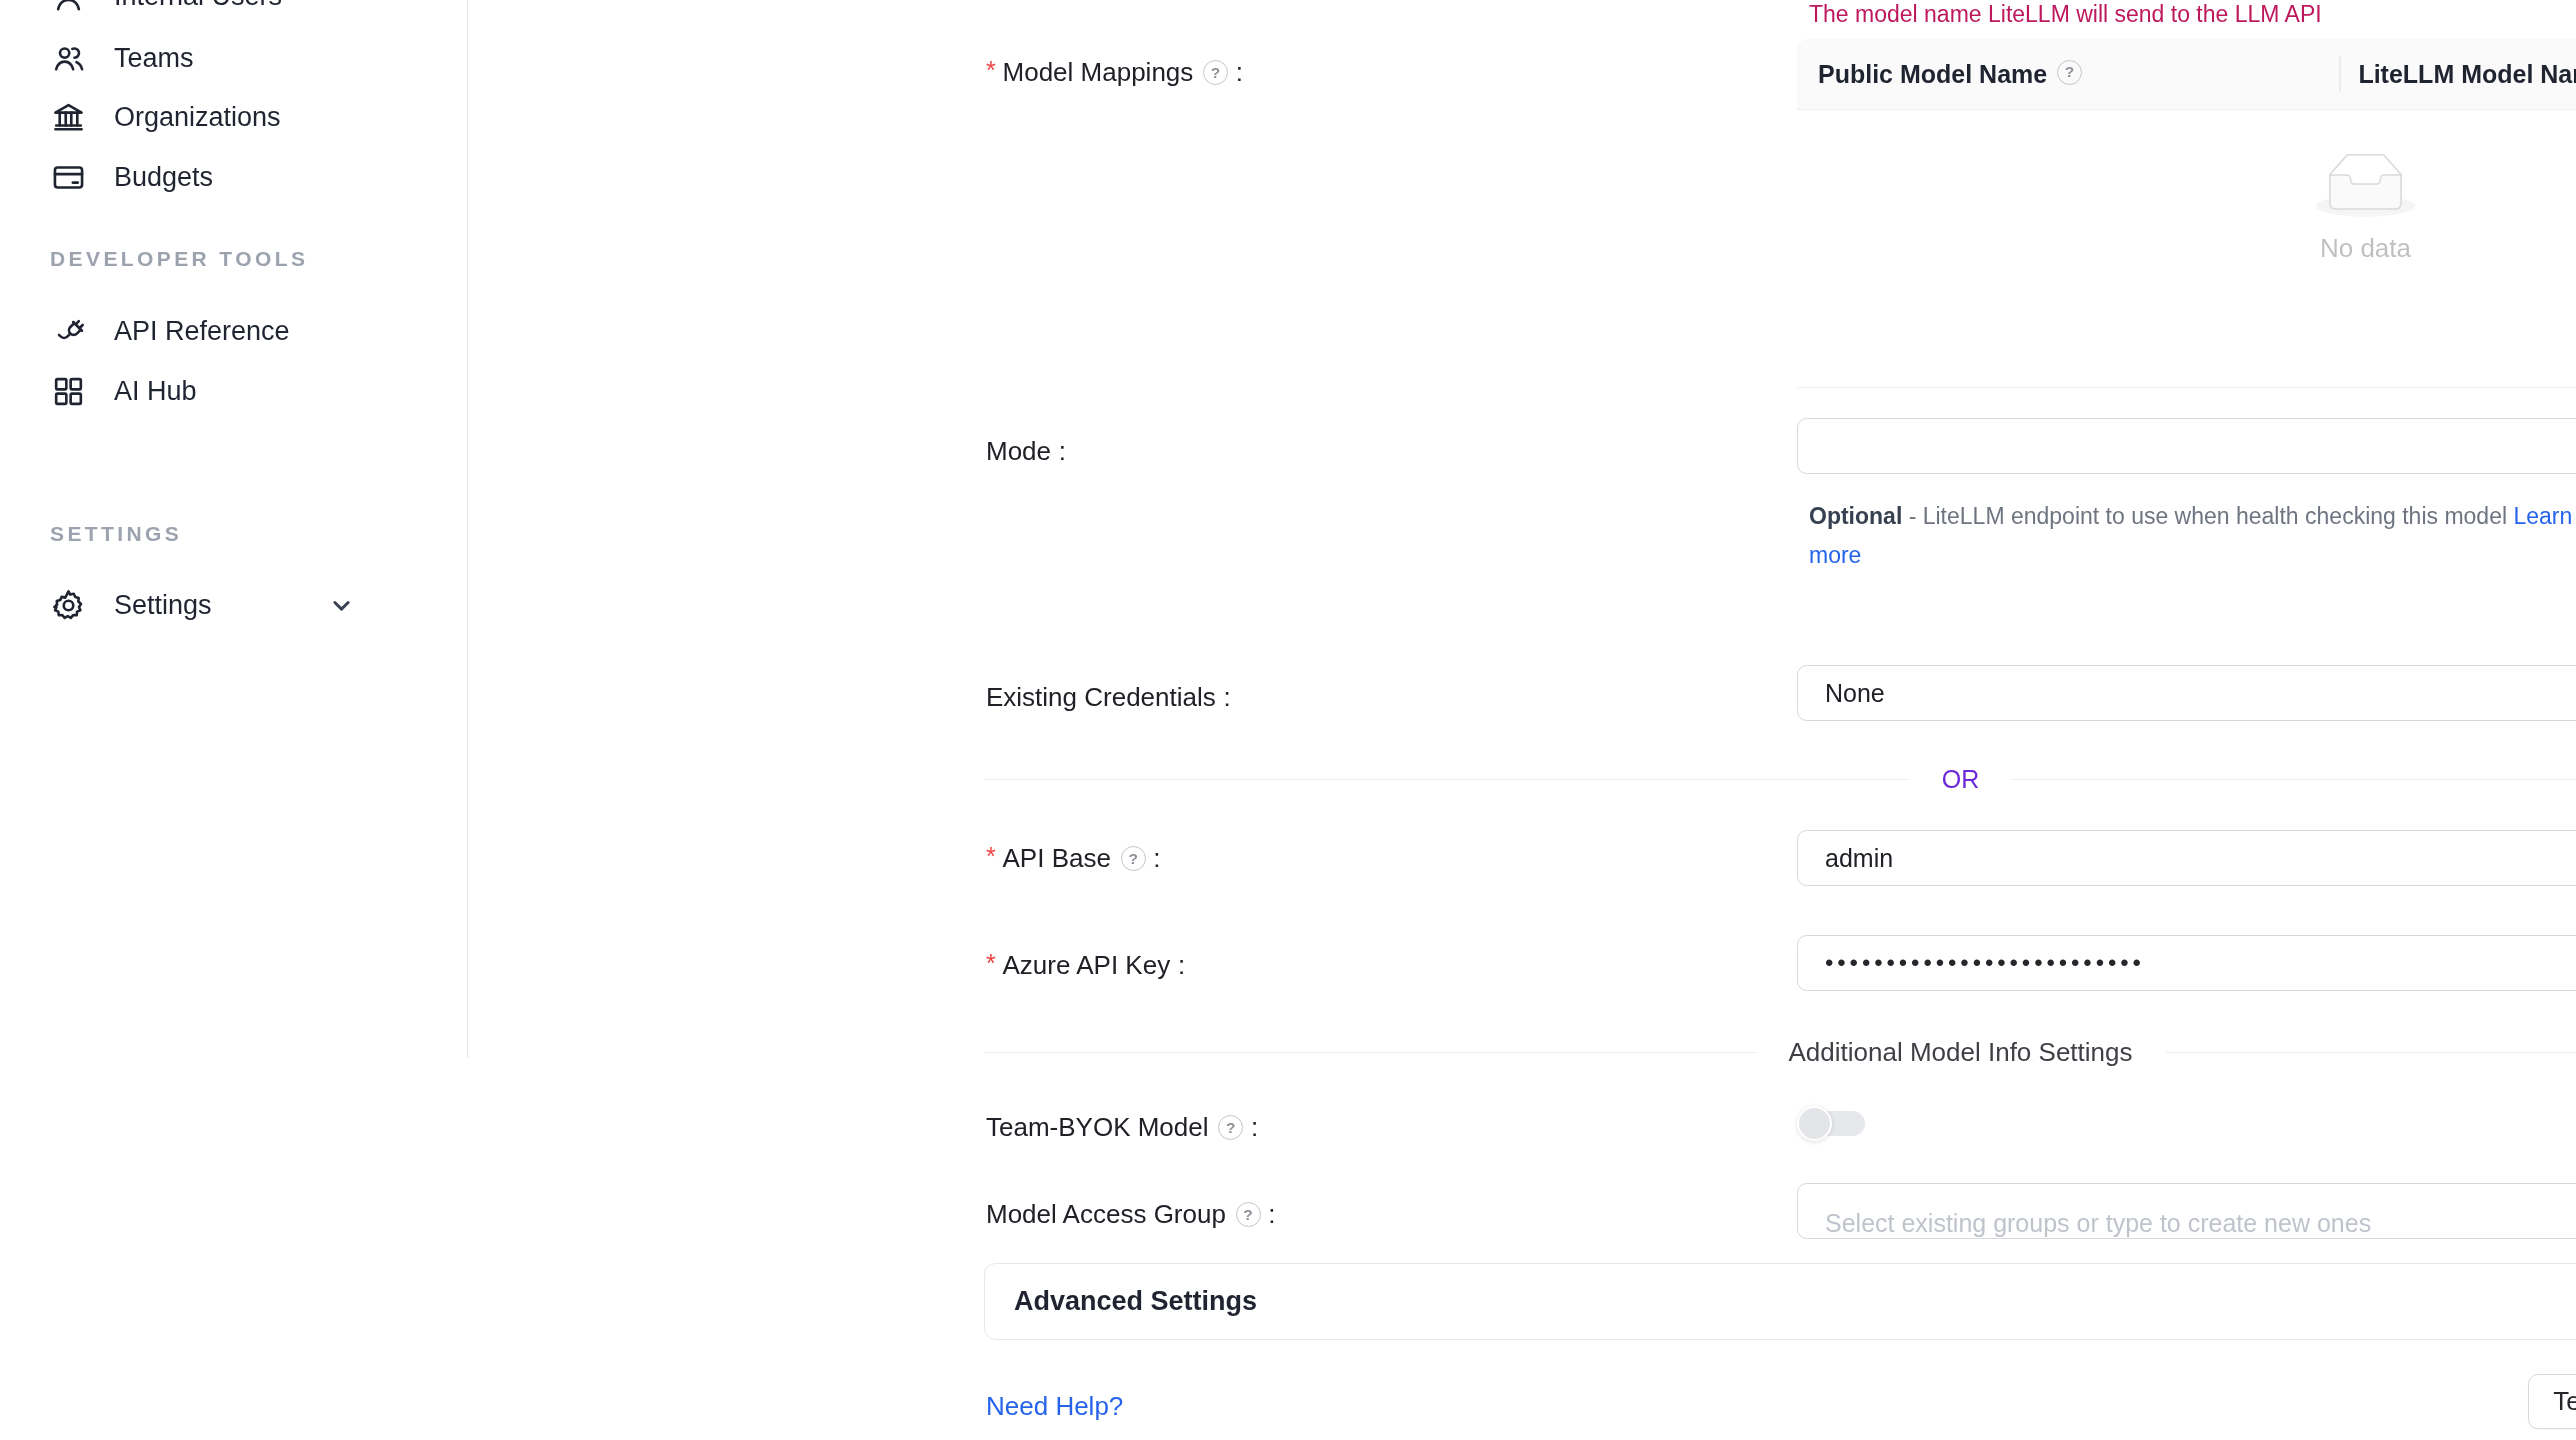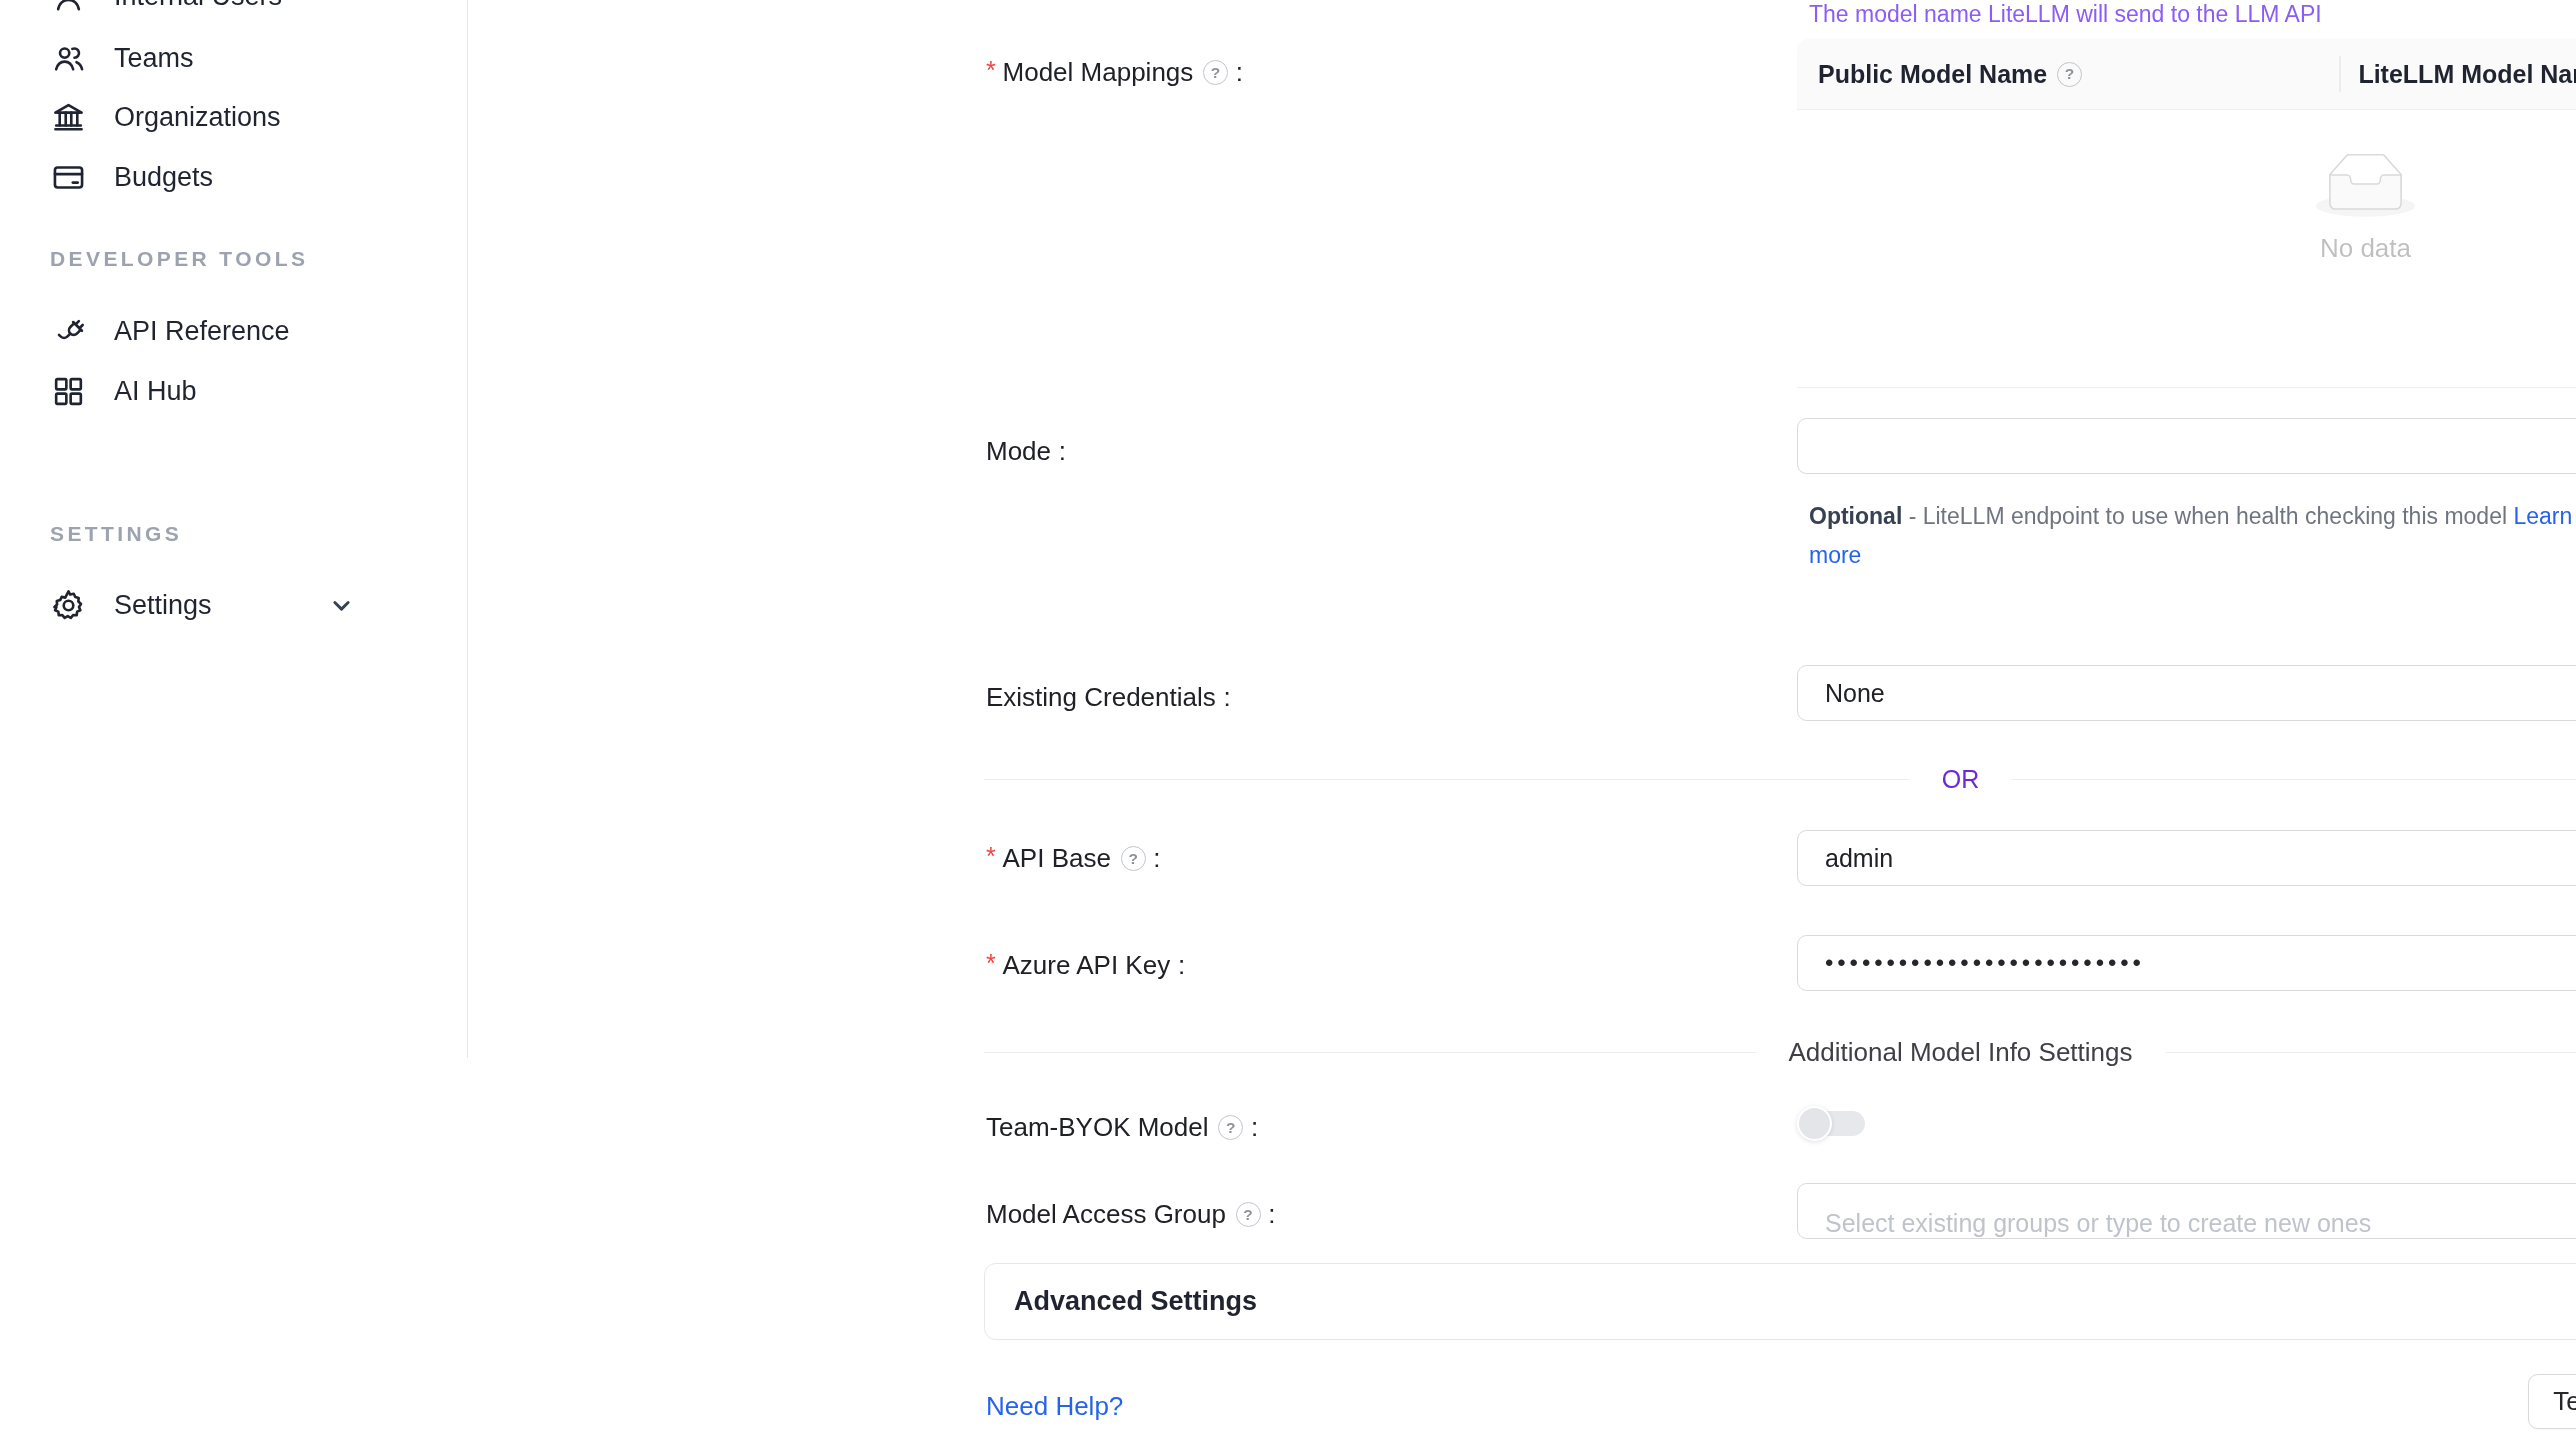"The model name LiteLLM will" .help-top { color: #8b5cf6 -> #be185d }
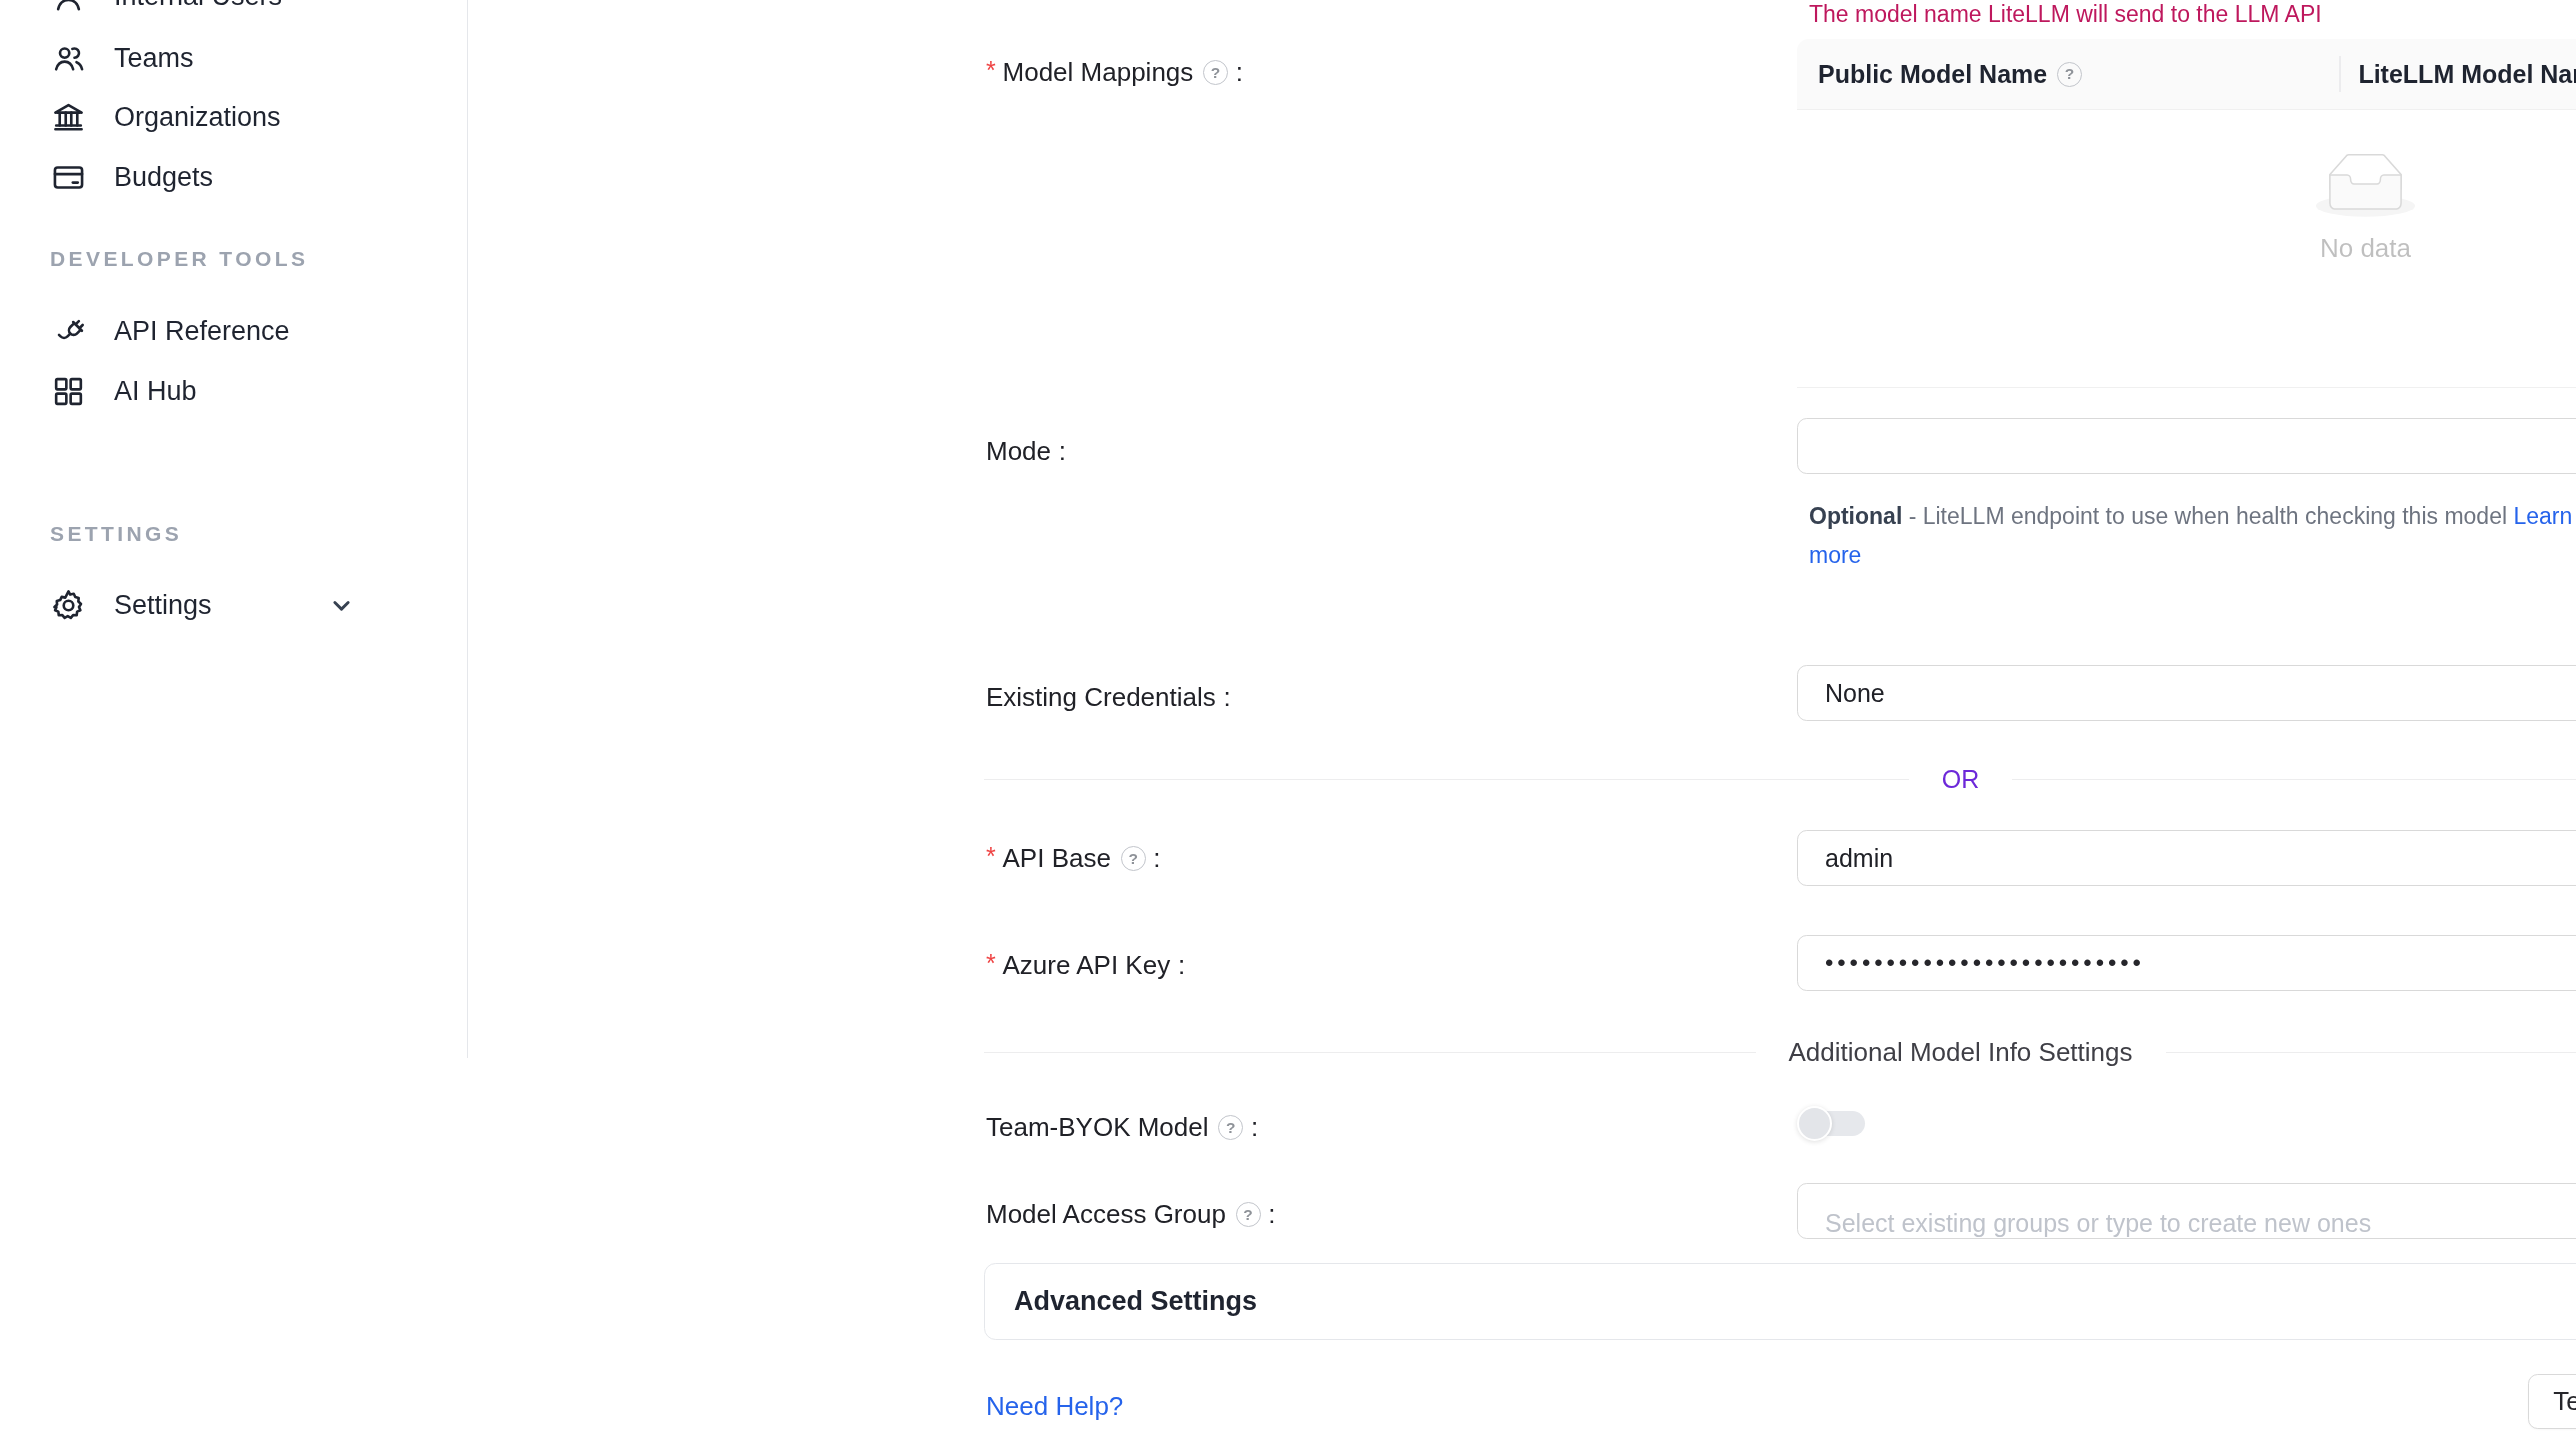"Public Model Name" .mm-th { align-items: center -> flex-start }
